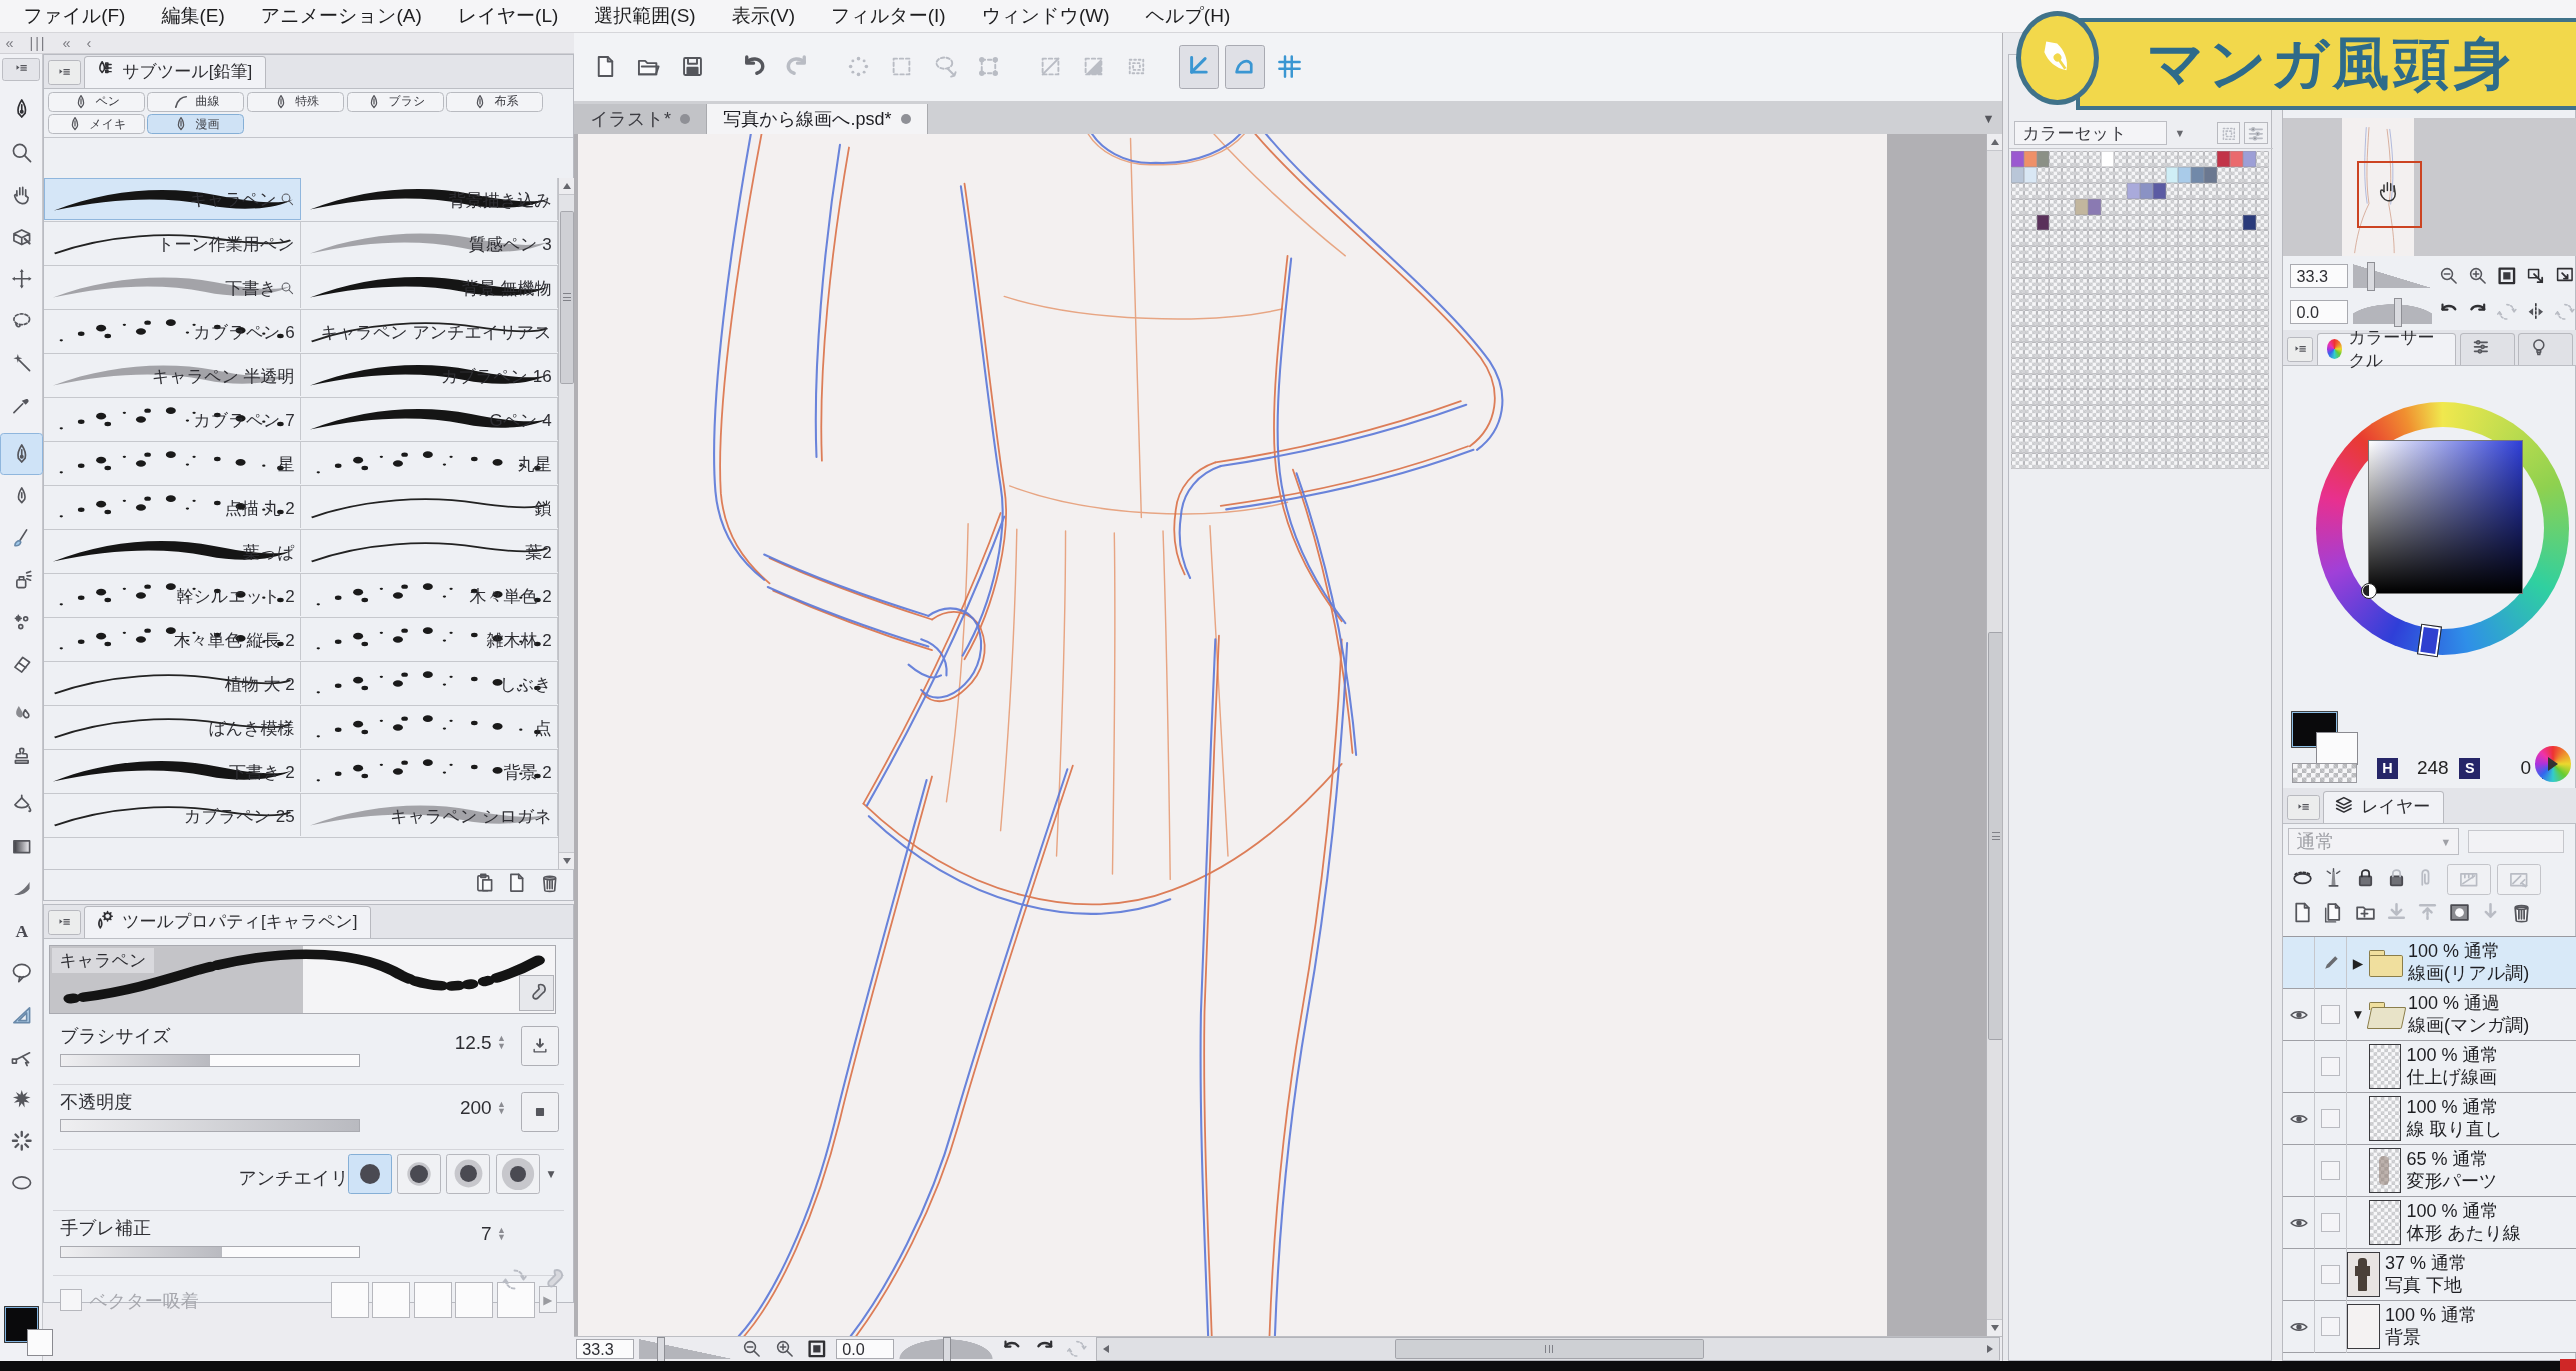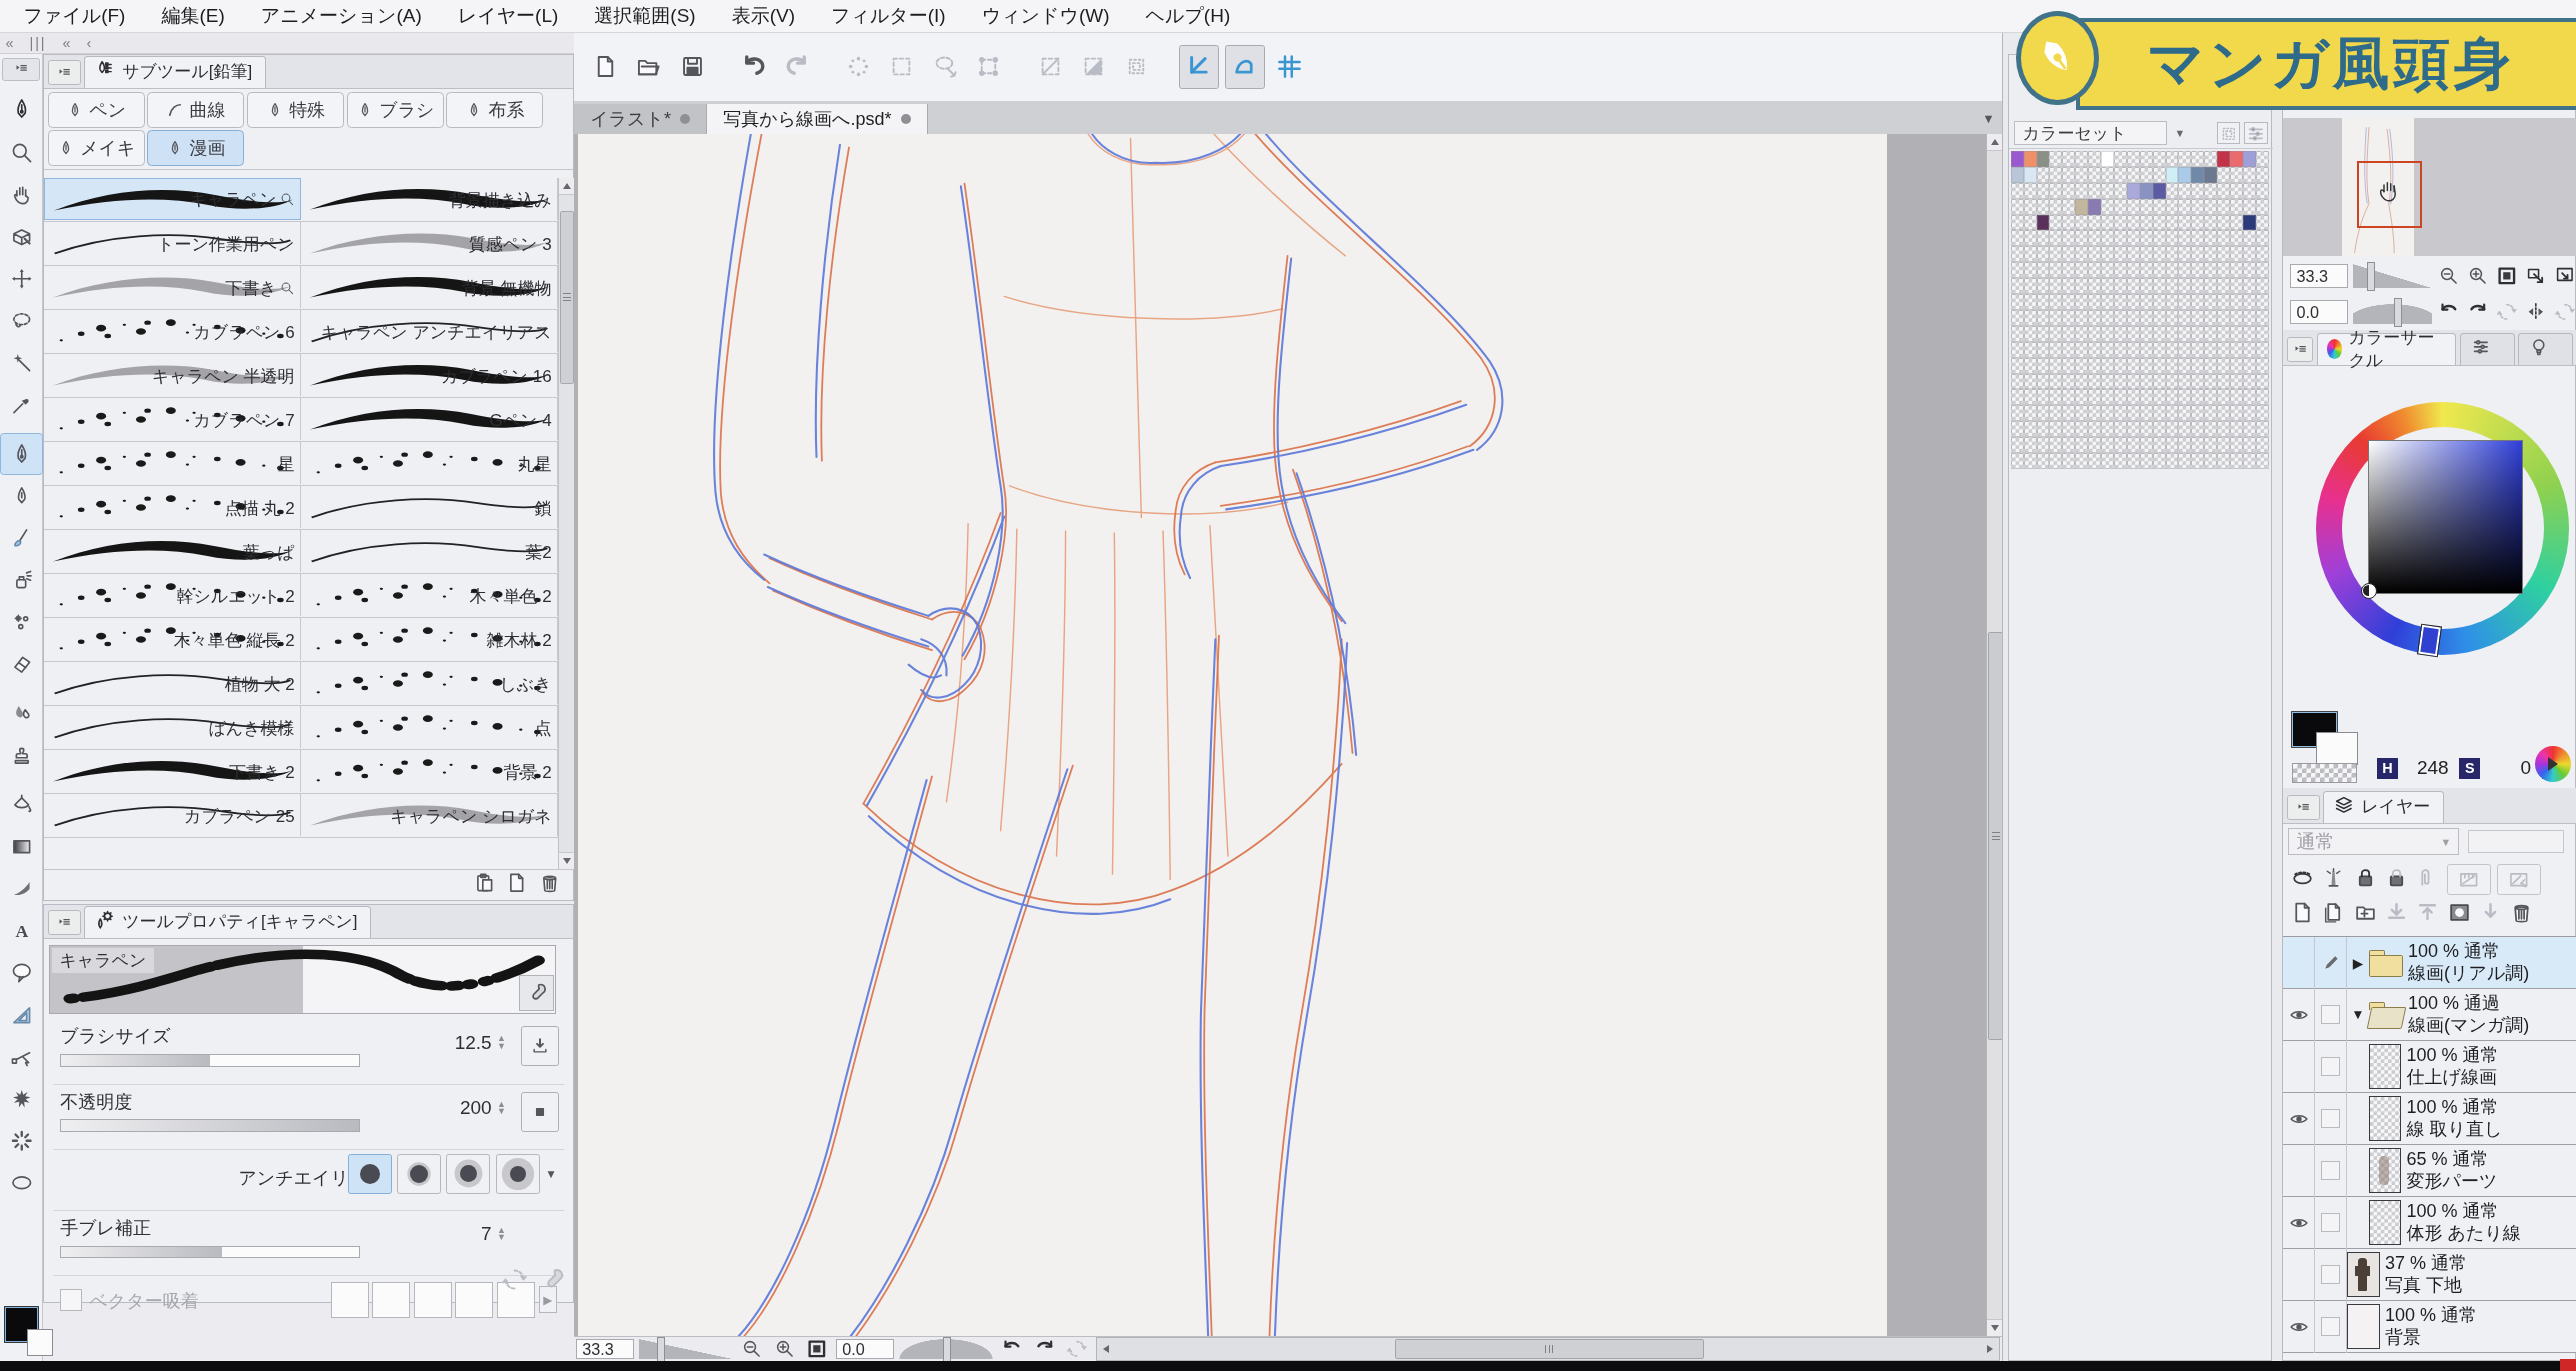"ペン" .groupbtn { font-size: 18px -> 12px; height: 36px -> 20px }
